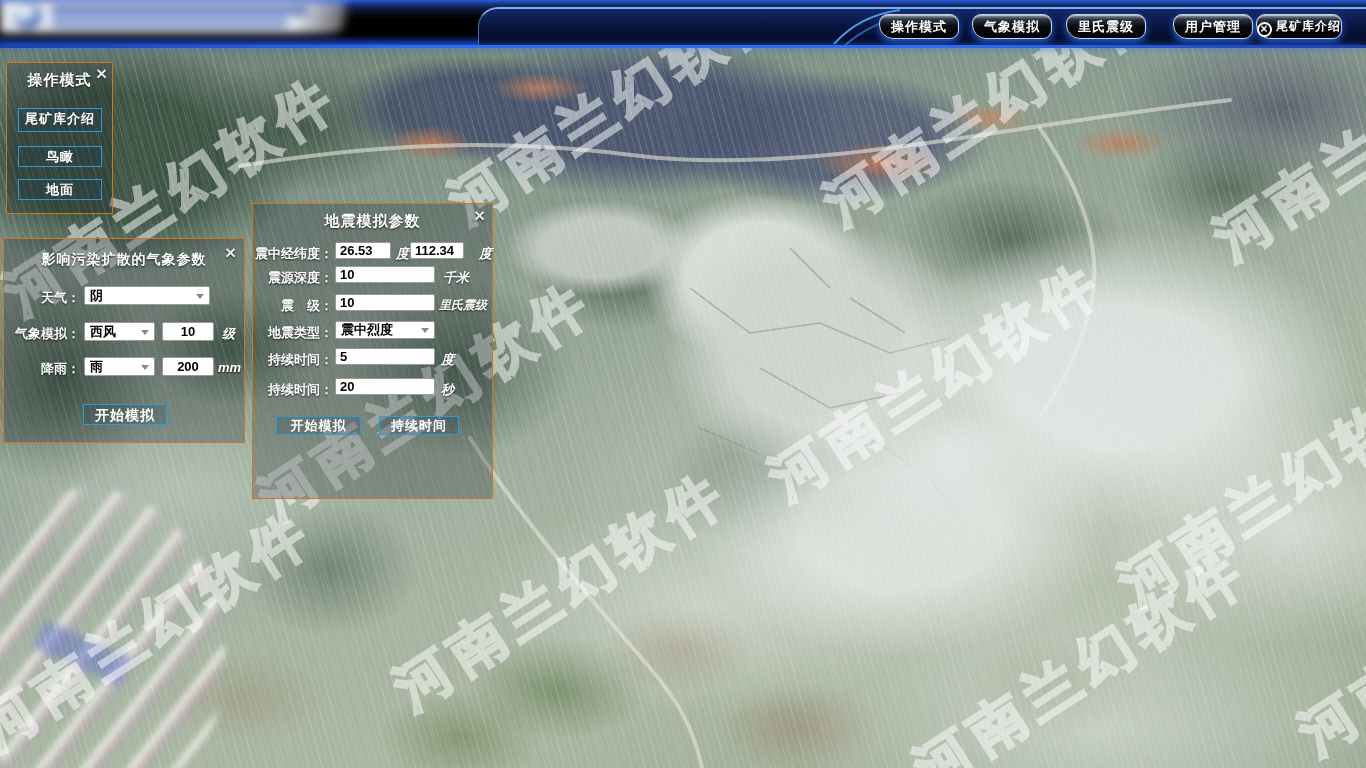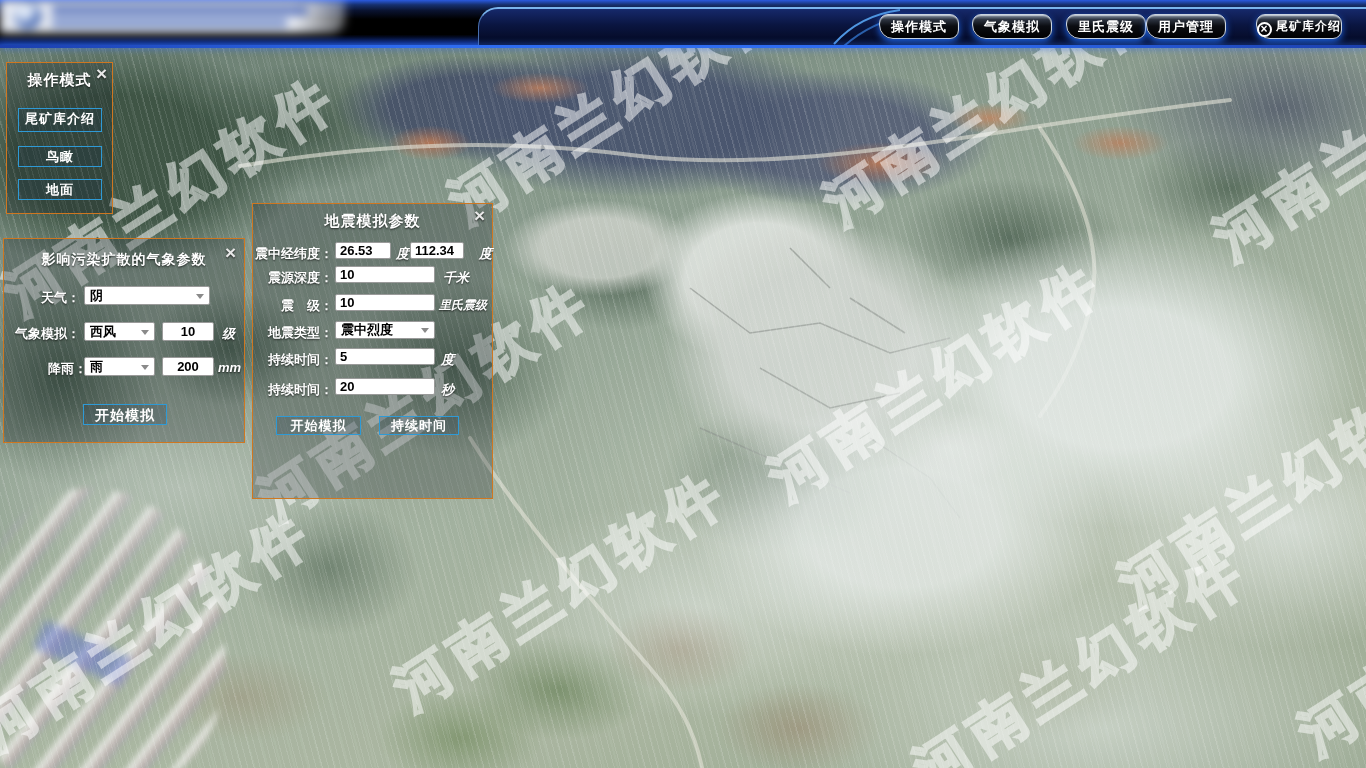"用户管理" div.nav-btn { left: 1146px -> 1173px }
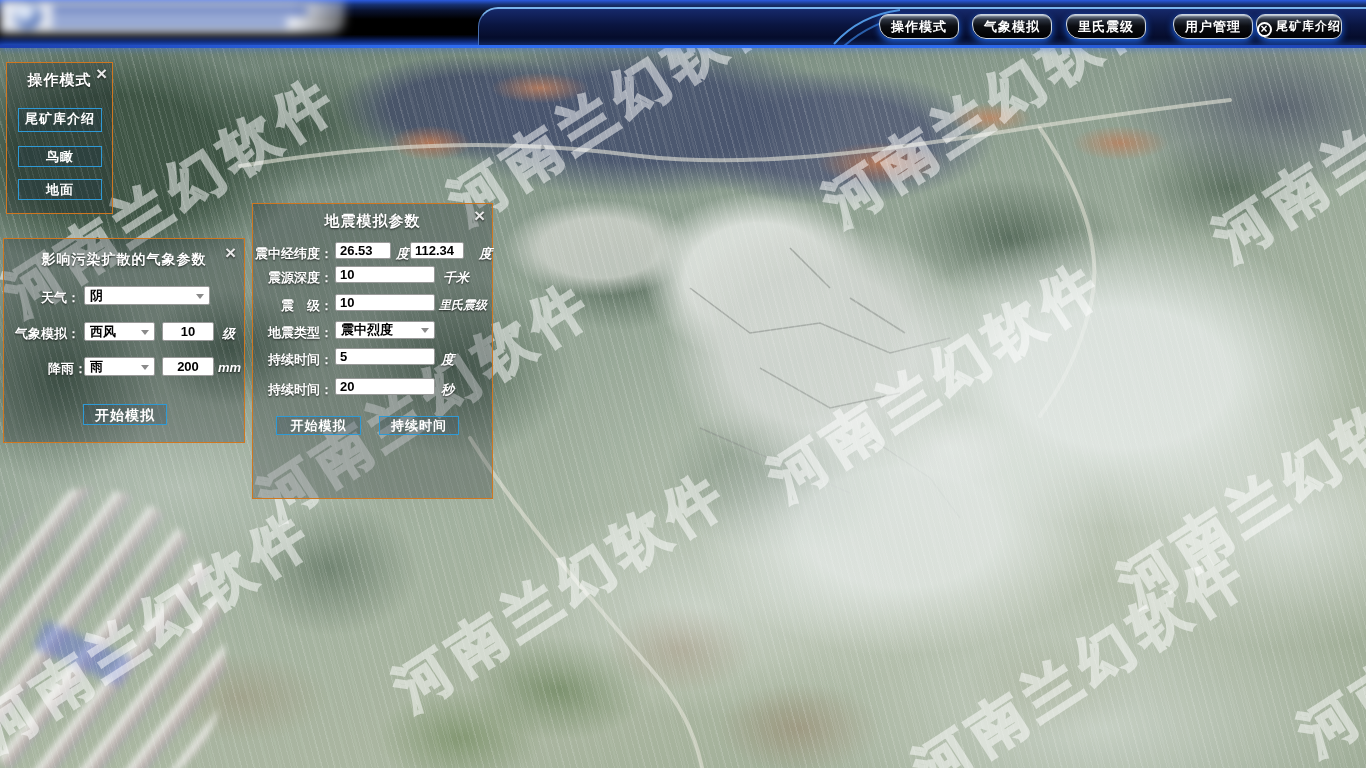"降雨：" div.f-label { left: 7px -> 0 }
